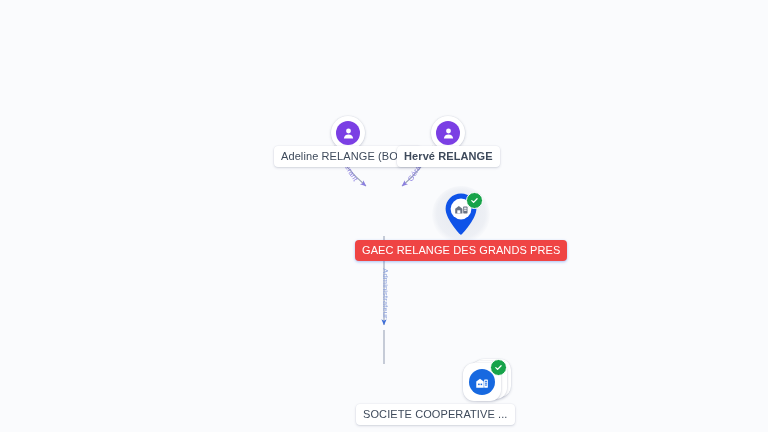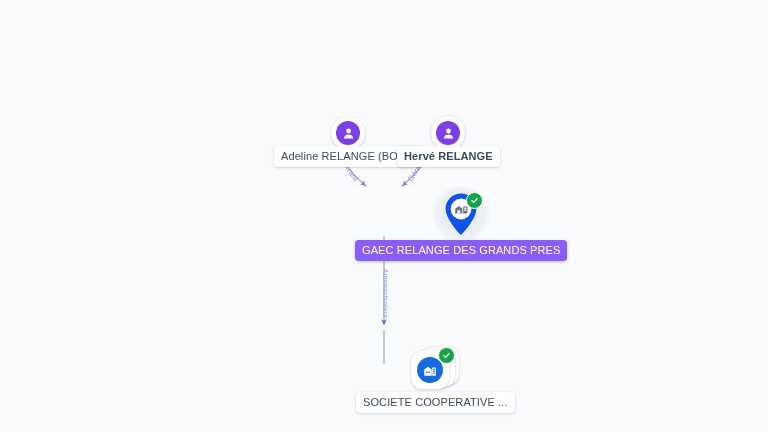"GAEC RELANGE DES GRANDS PRES" .node-label.selected { background: #8b5cf6 -> #ef4444 }
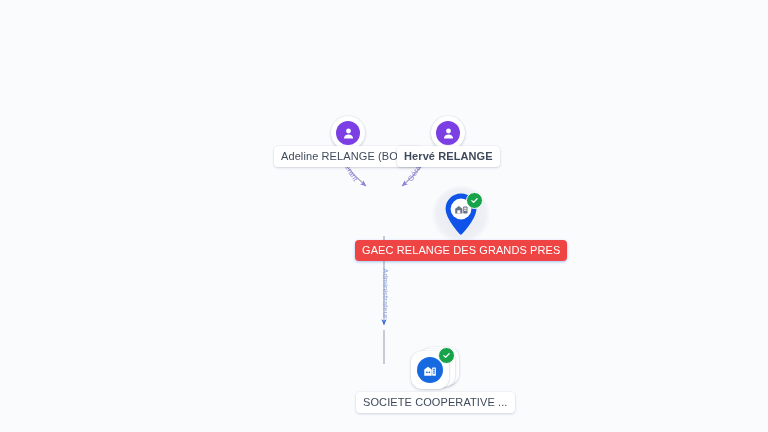"SOCIETE COOPERATIVE ..." div.node { align-items: none -> flex-end; top: 344px -> 356px }
